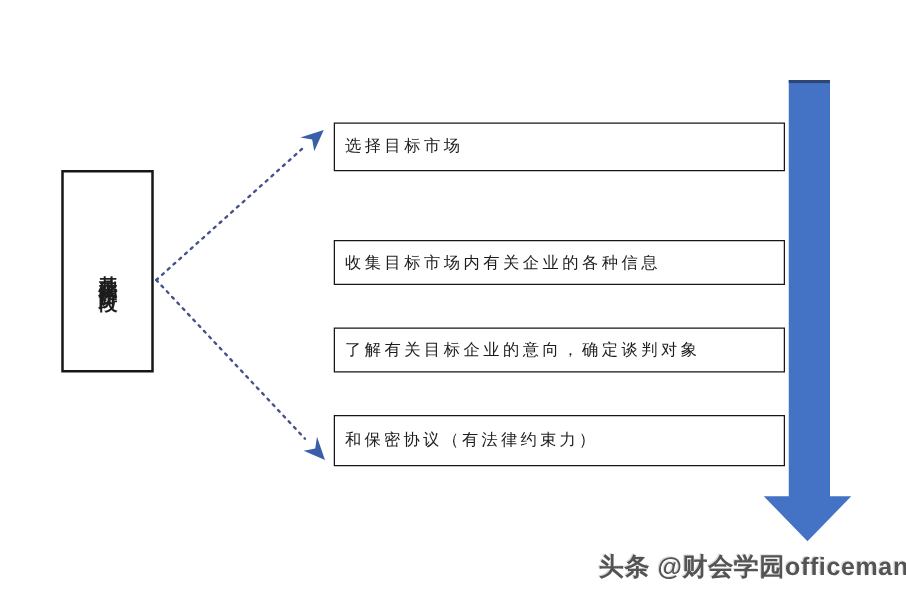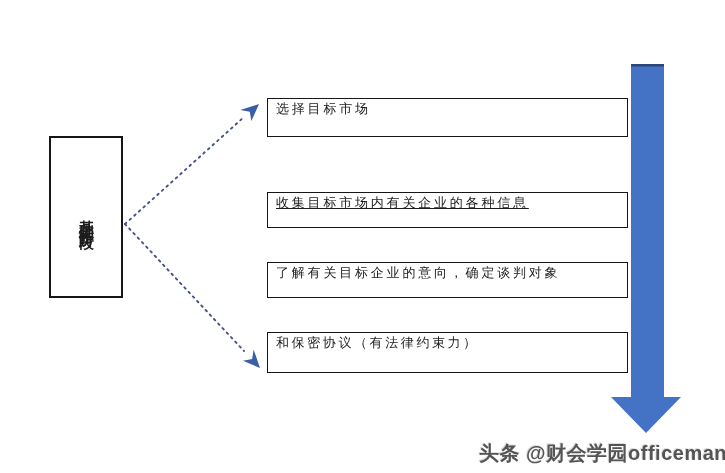"选择目标市场" .step-box { justify-content: flex-start -> center }
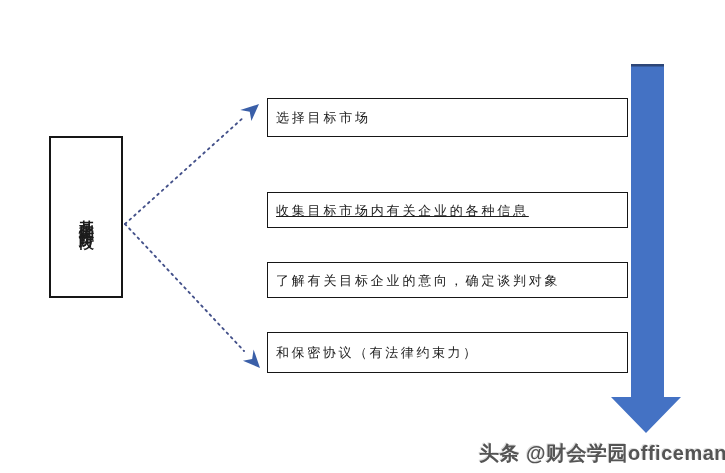"收集目标市场内有关企业的各种信息" #step-2 { text-decoration: underline -> none }
